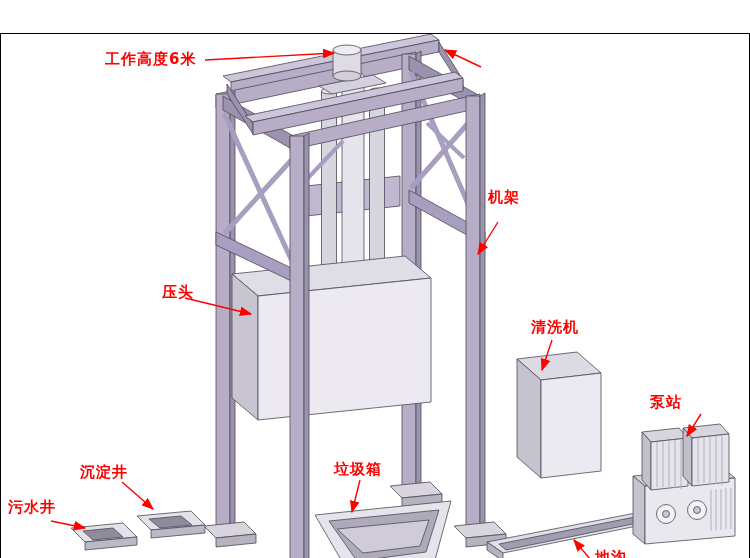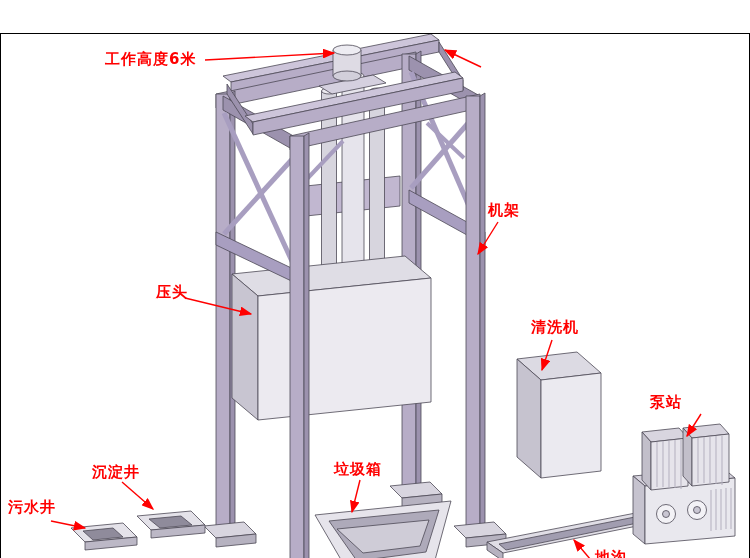"机架" div.label { top: 167px -> 154px }
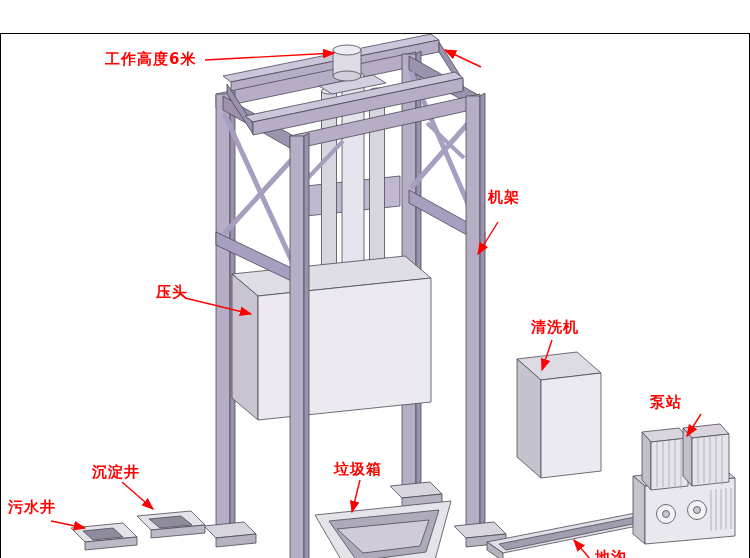"压头" div.label { left: 155px -> 161px }
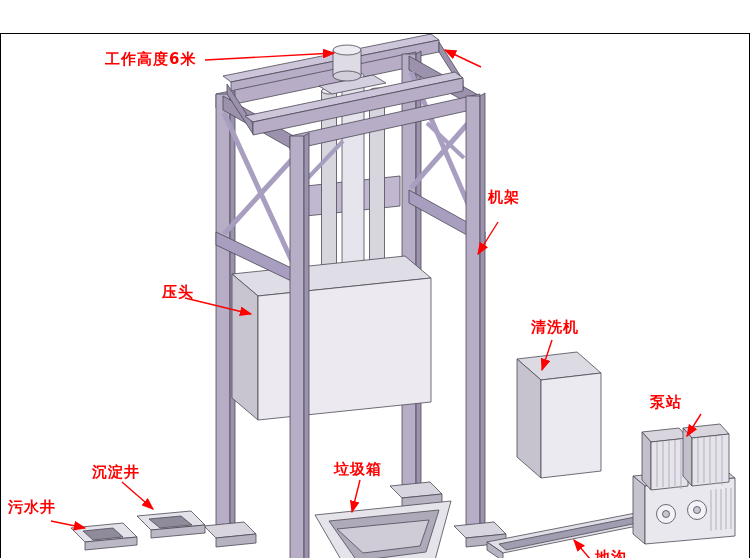"沉淀井" div.label { left: 91px -> 79px }
